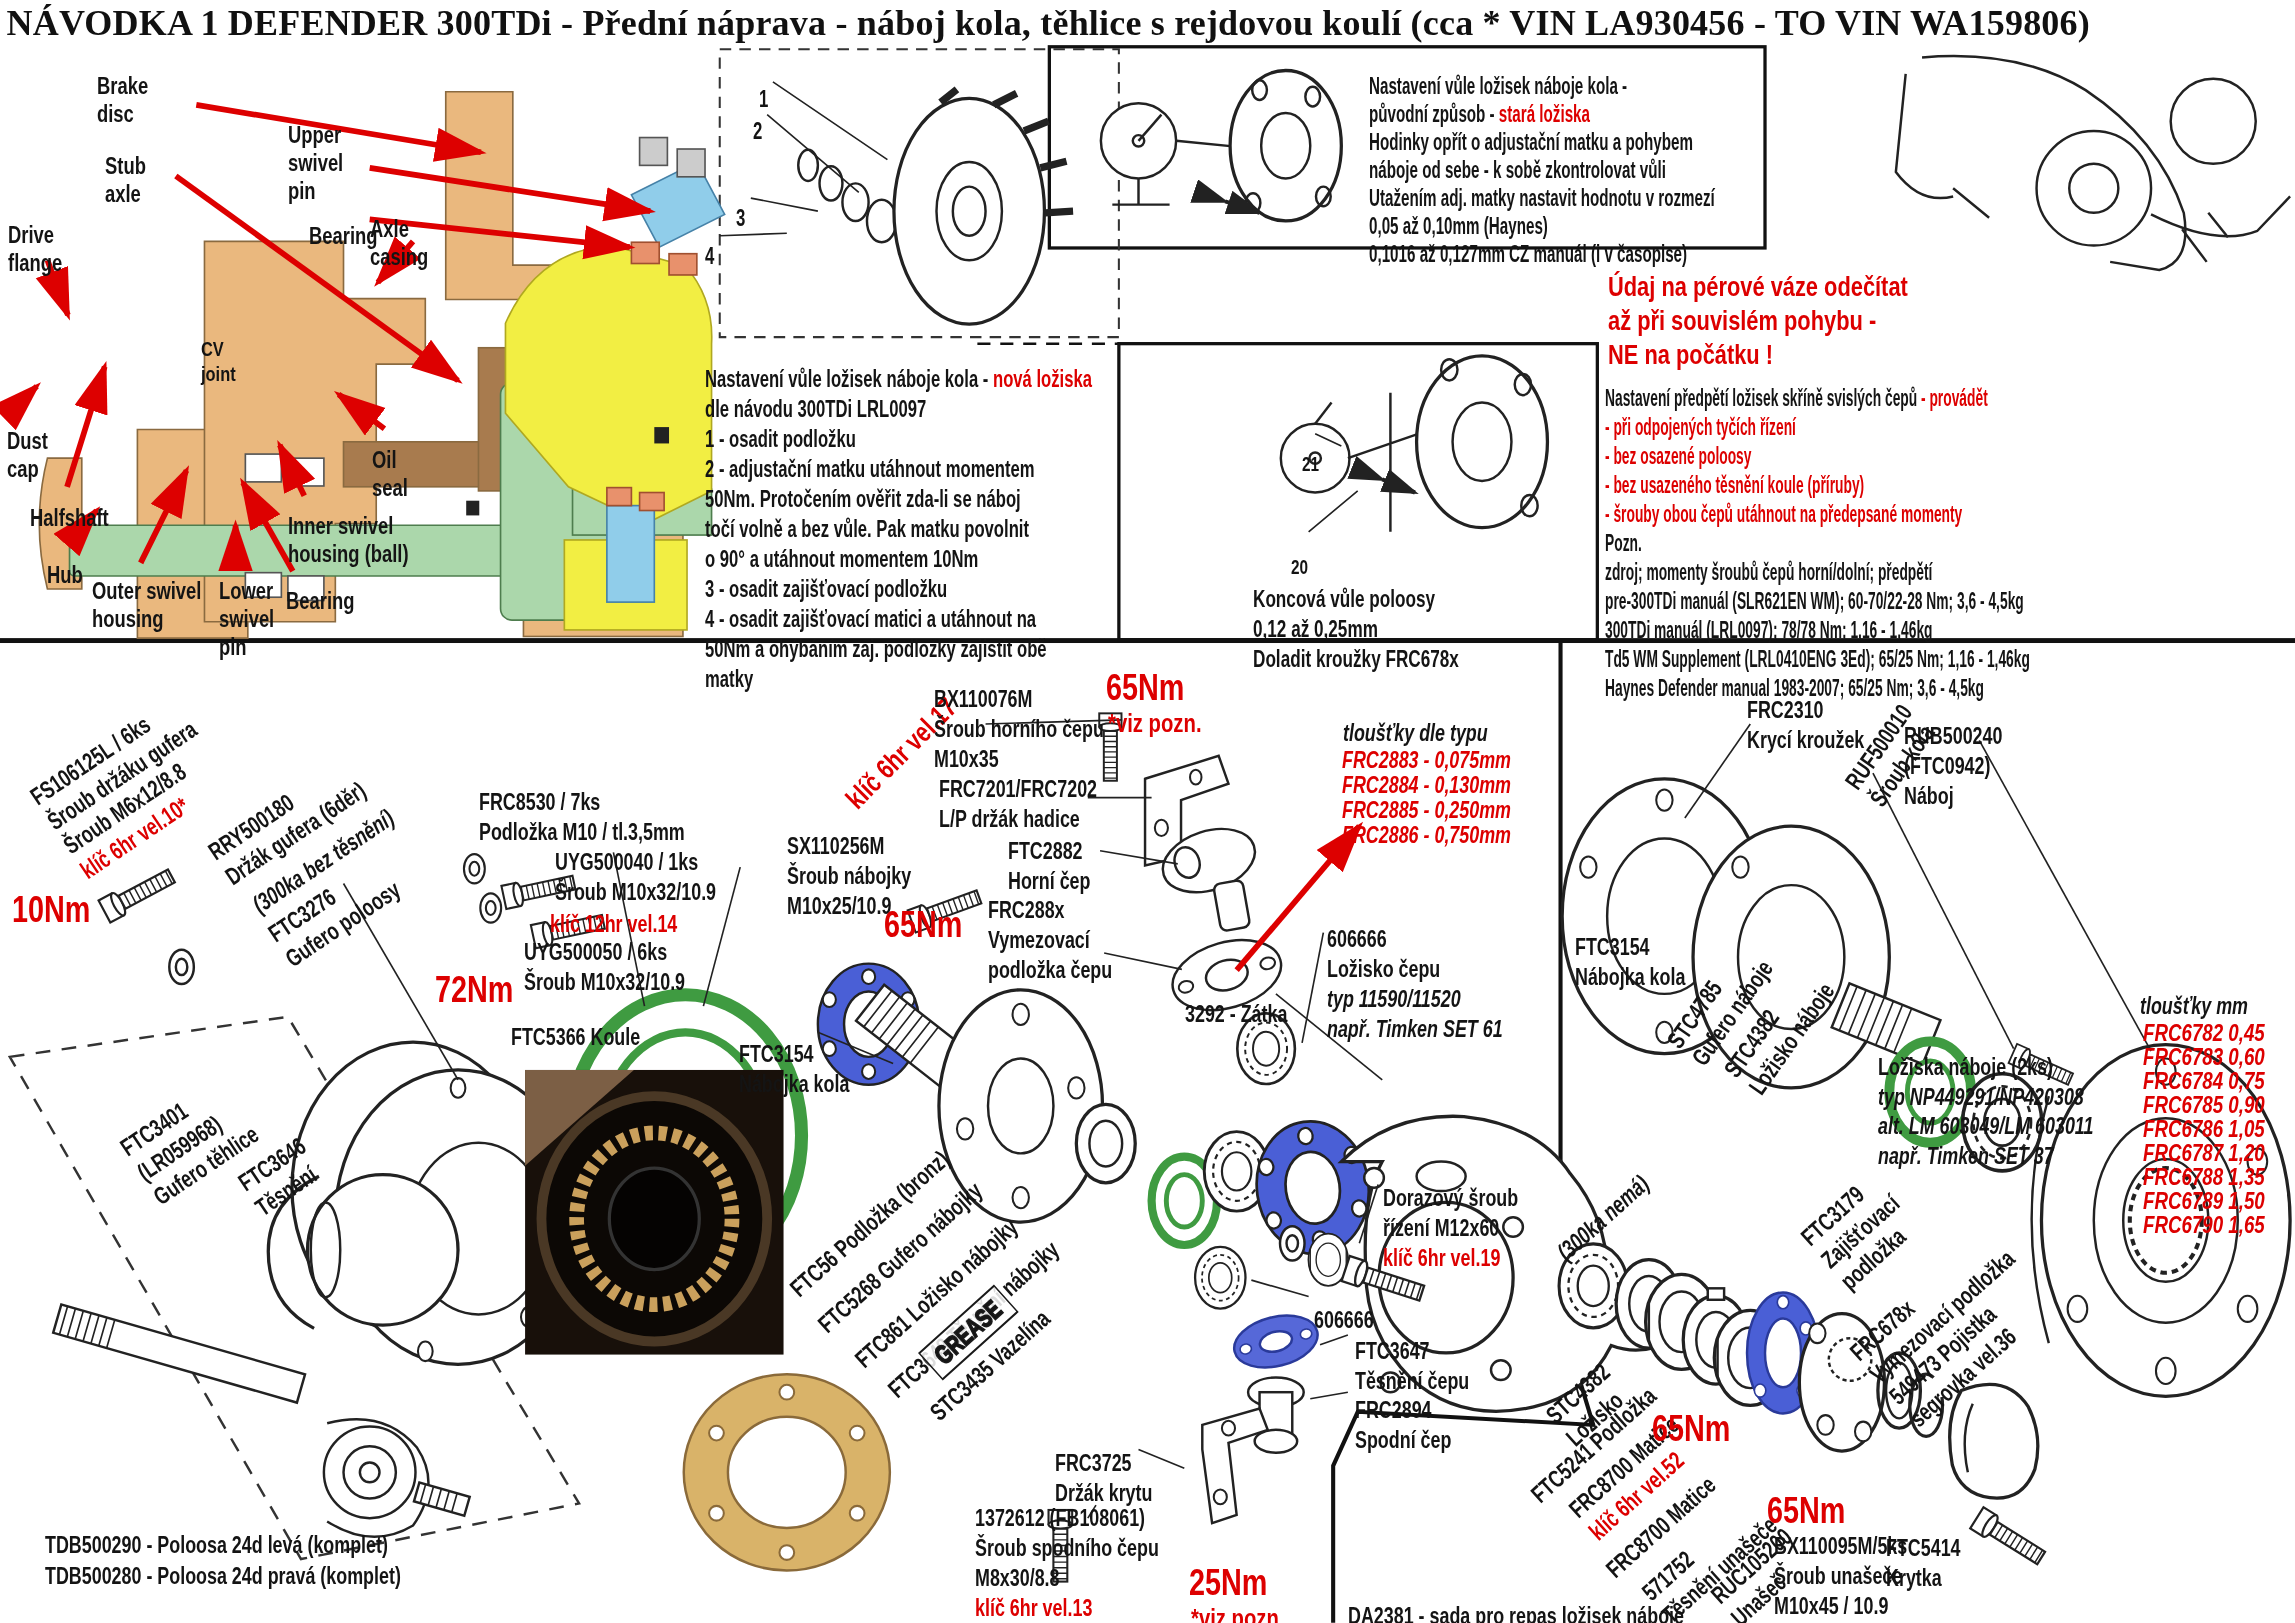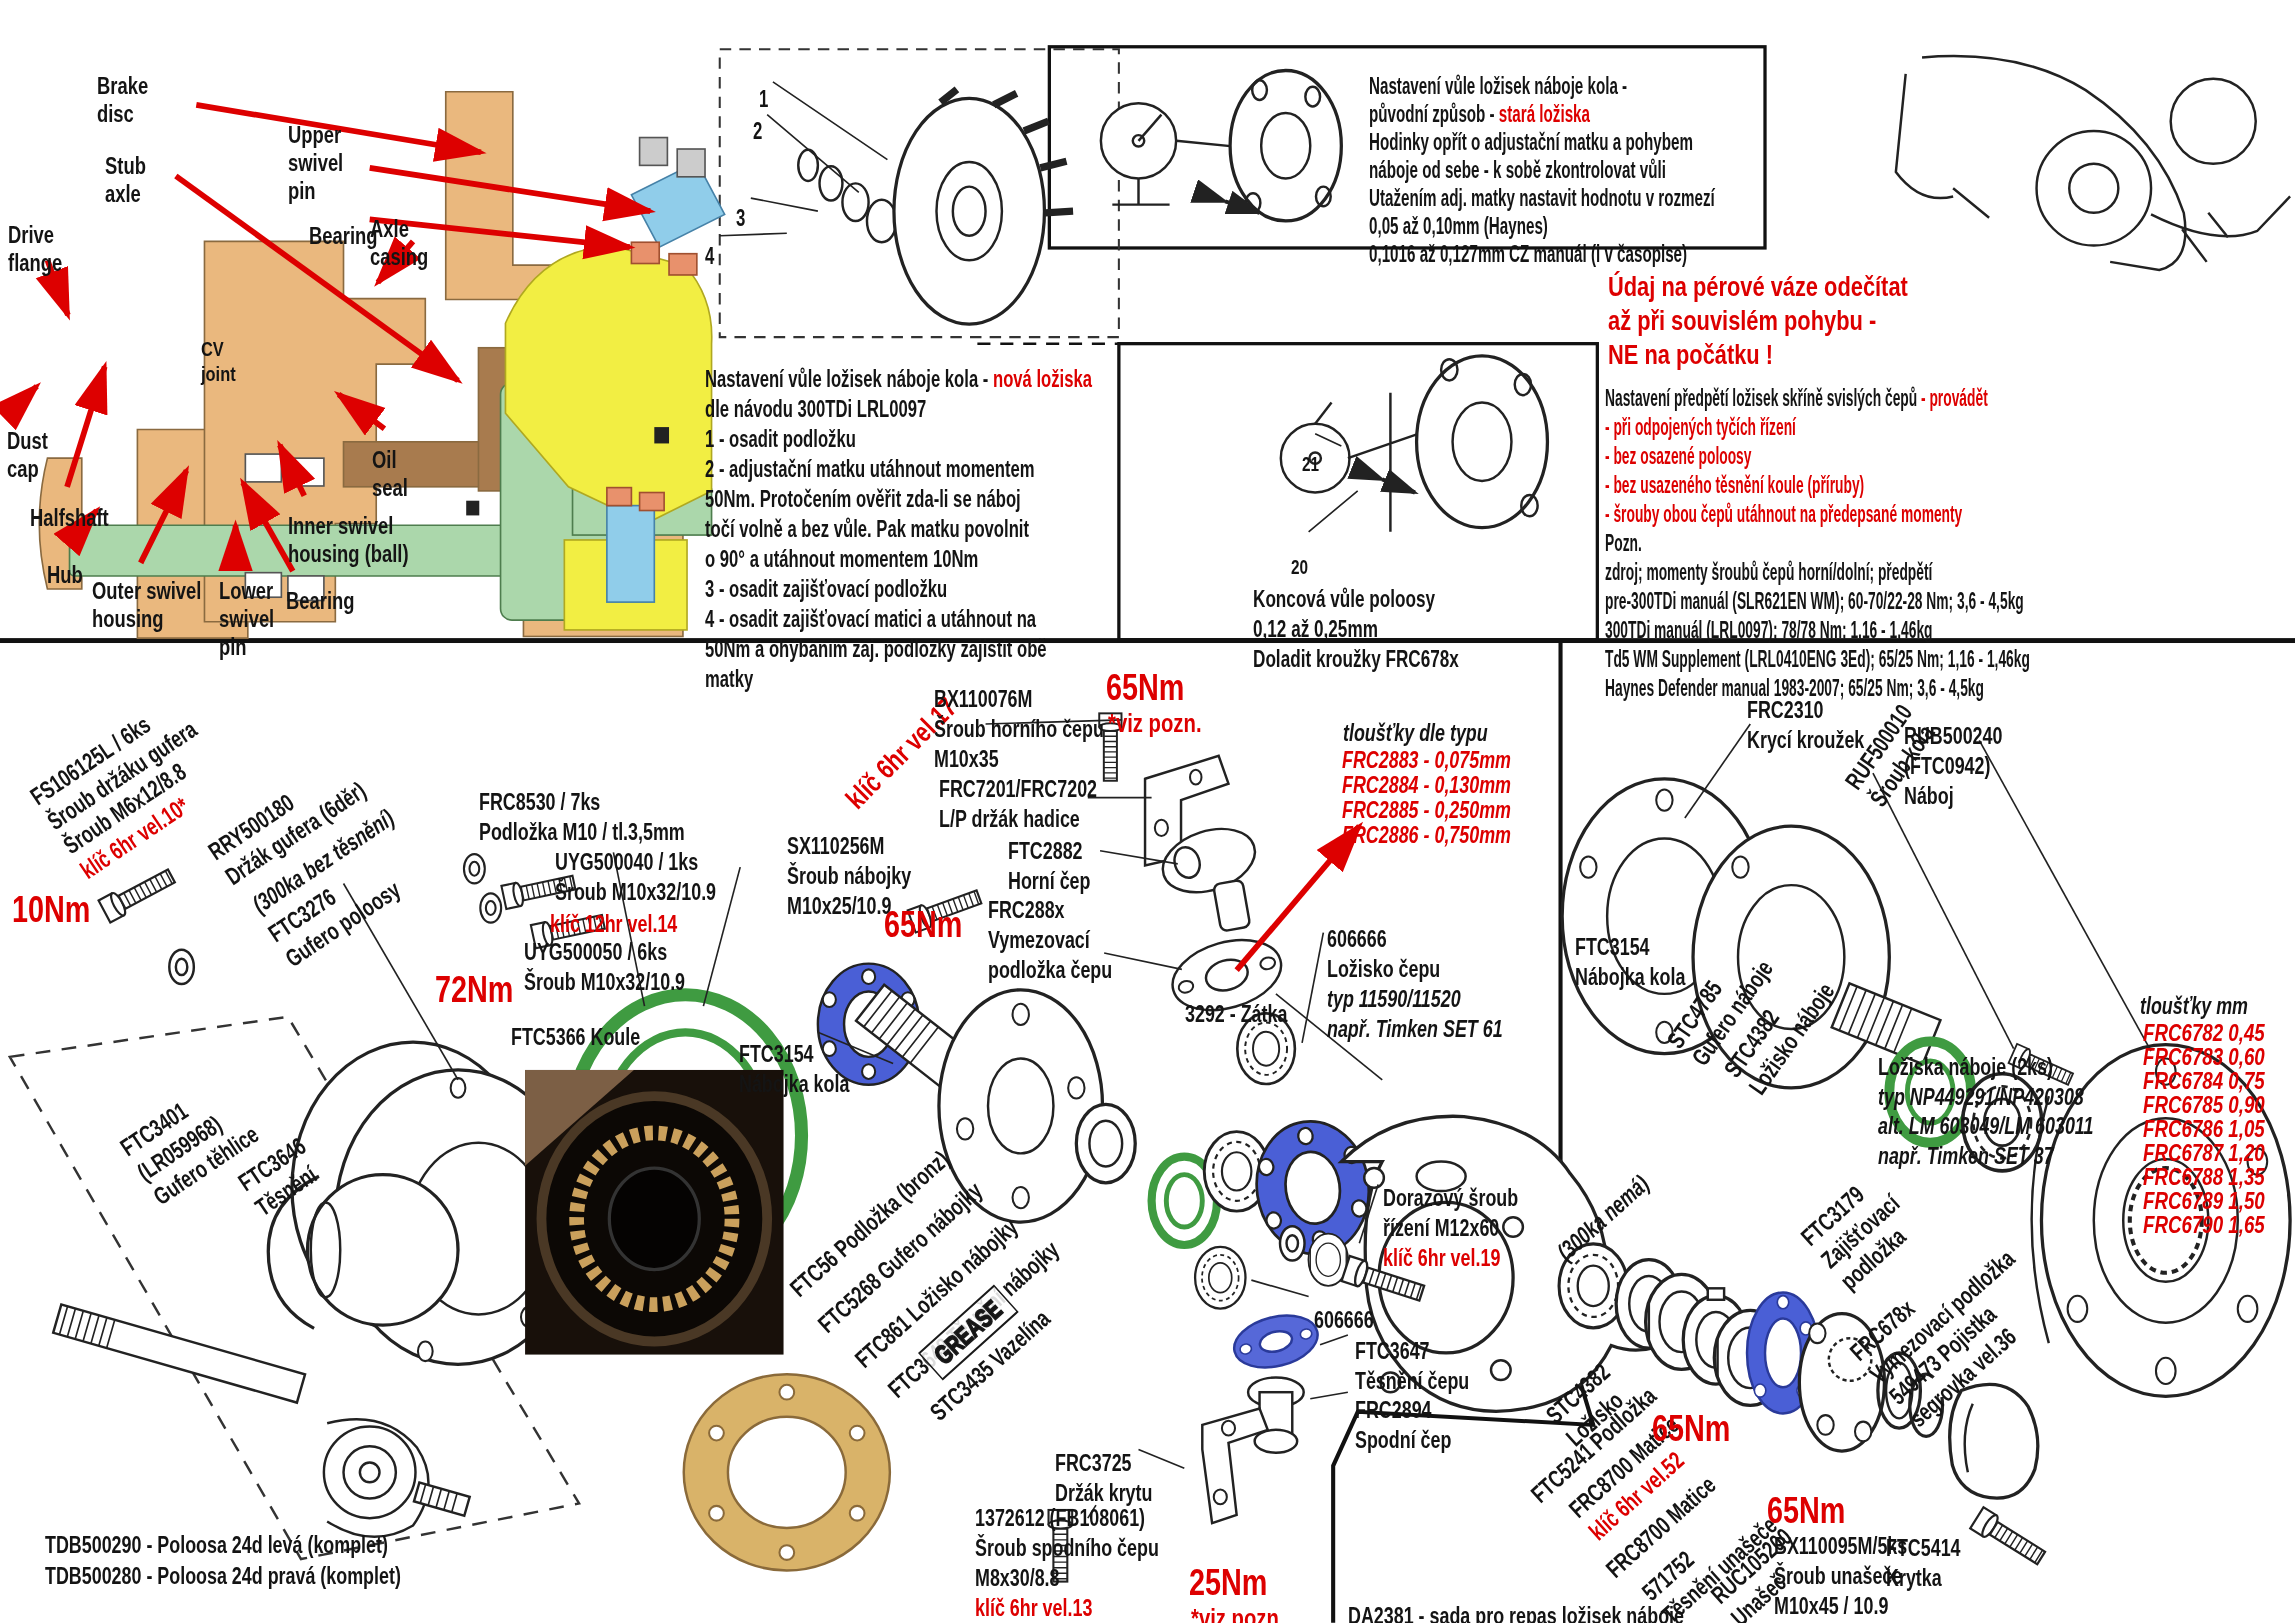"NÁVODKA 1 DEFENDER 300TDi -" div.title { html: none -> <div>NÁVODKA 1 DEFENDER 300TDi - Přední náprava - náboj kola, těhlice s rejdovou koulí (cca * VIN LA930456 - TO VIN WA159806)</div> }
